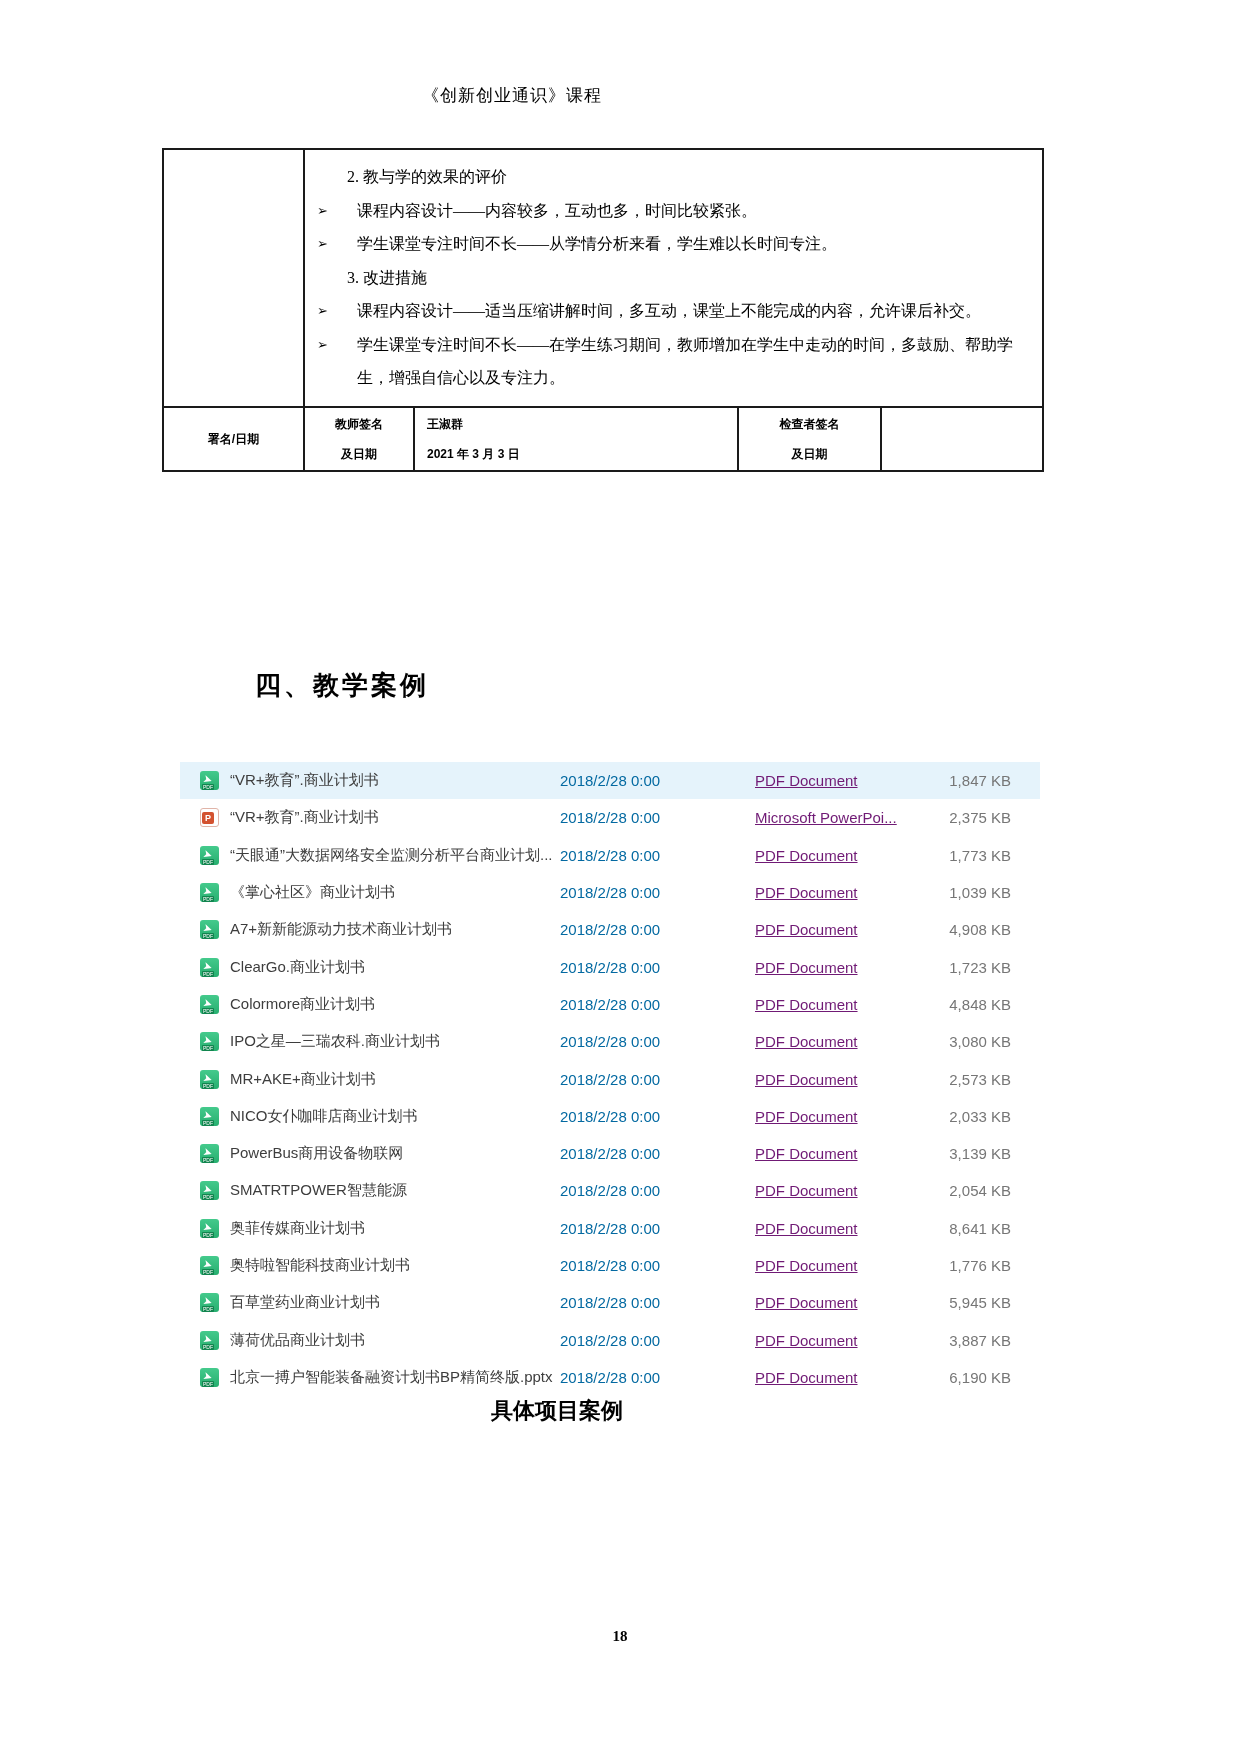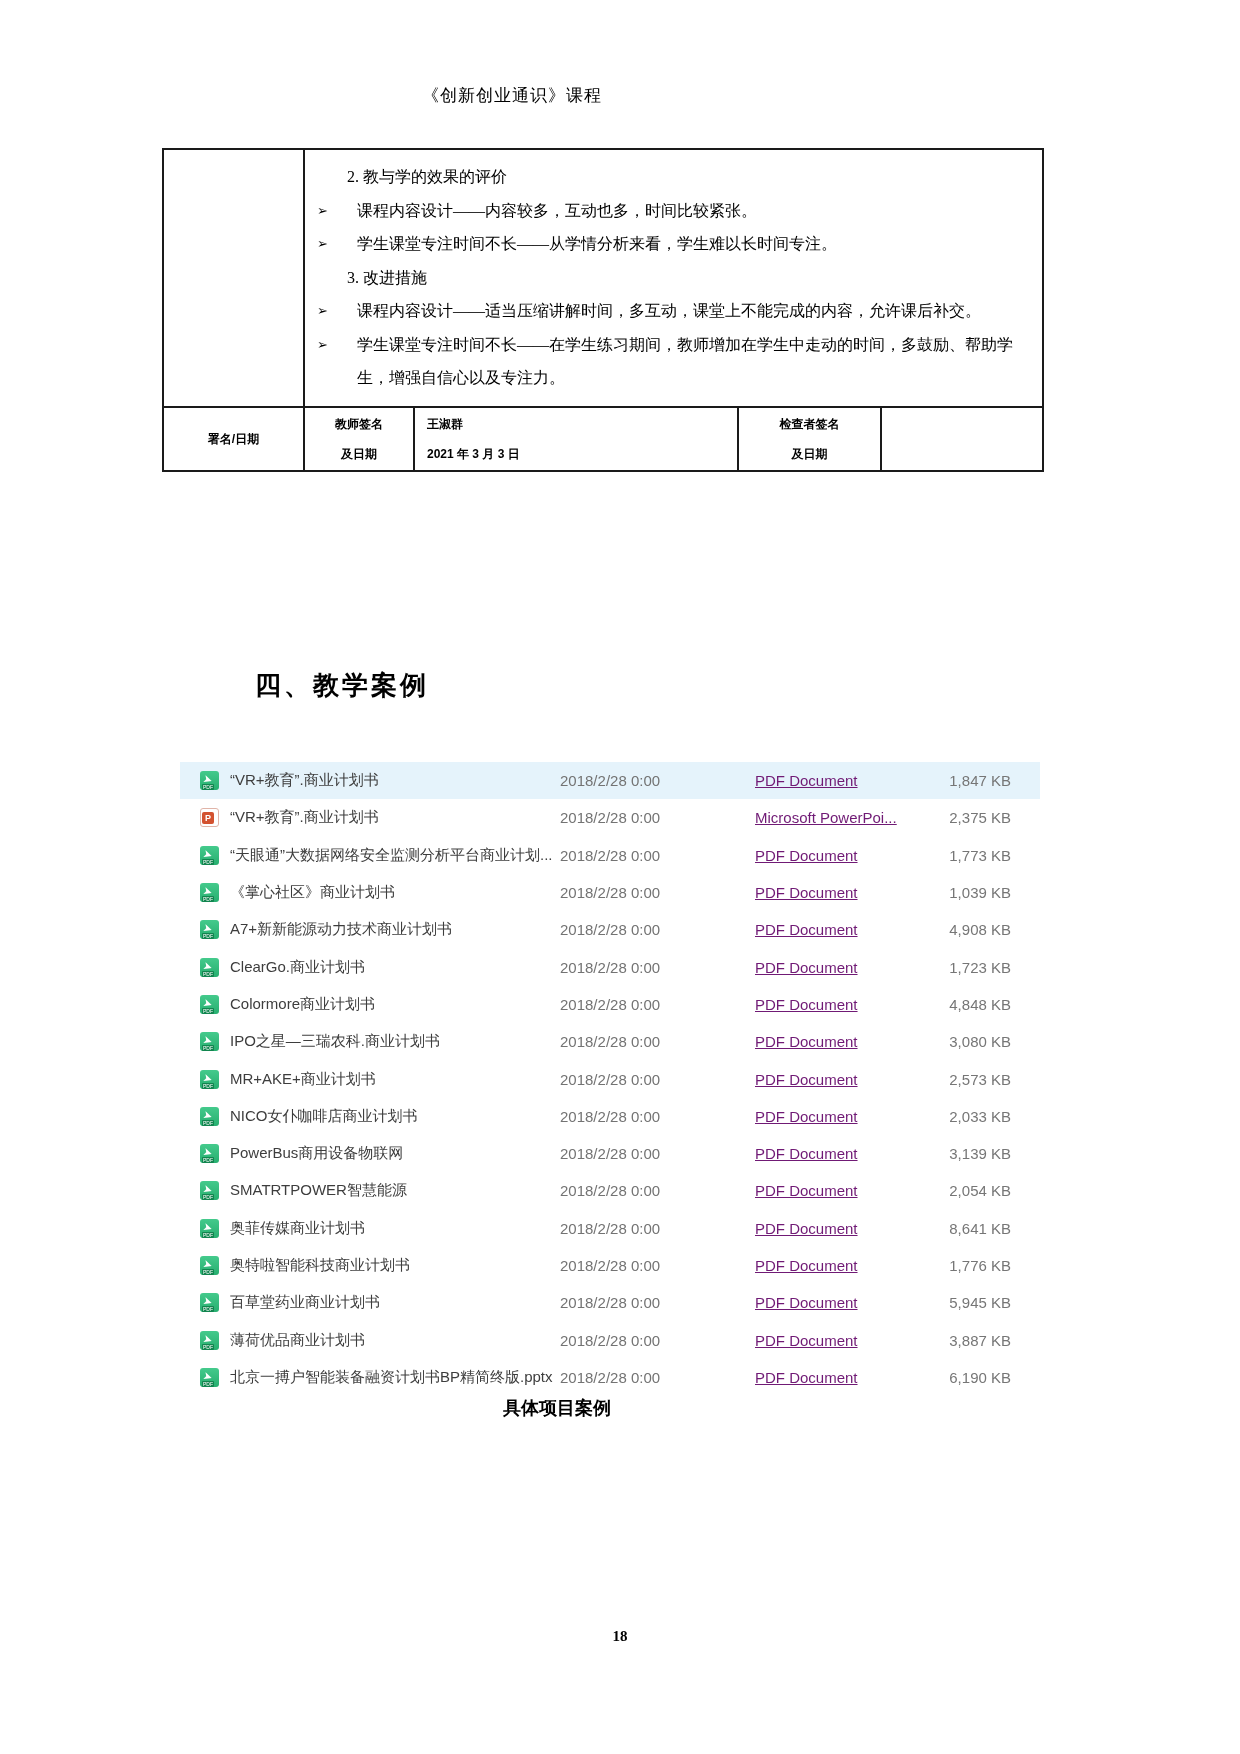"2018/2/28 0:00" .fdate { color: #737373 -> #0369a1 }
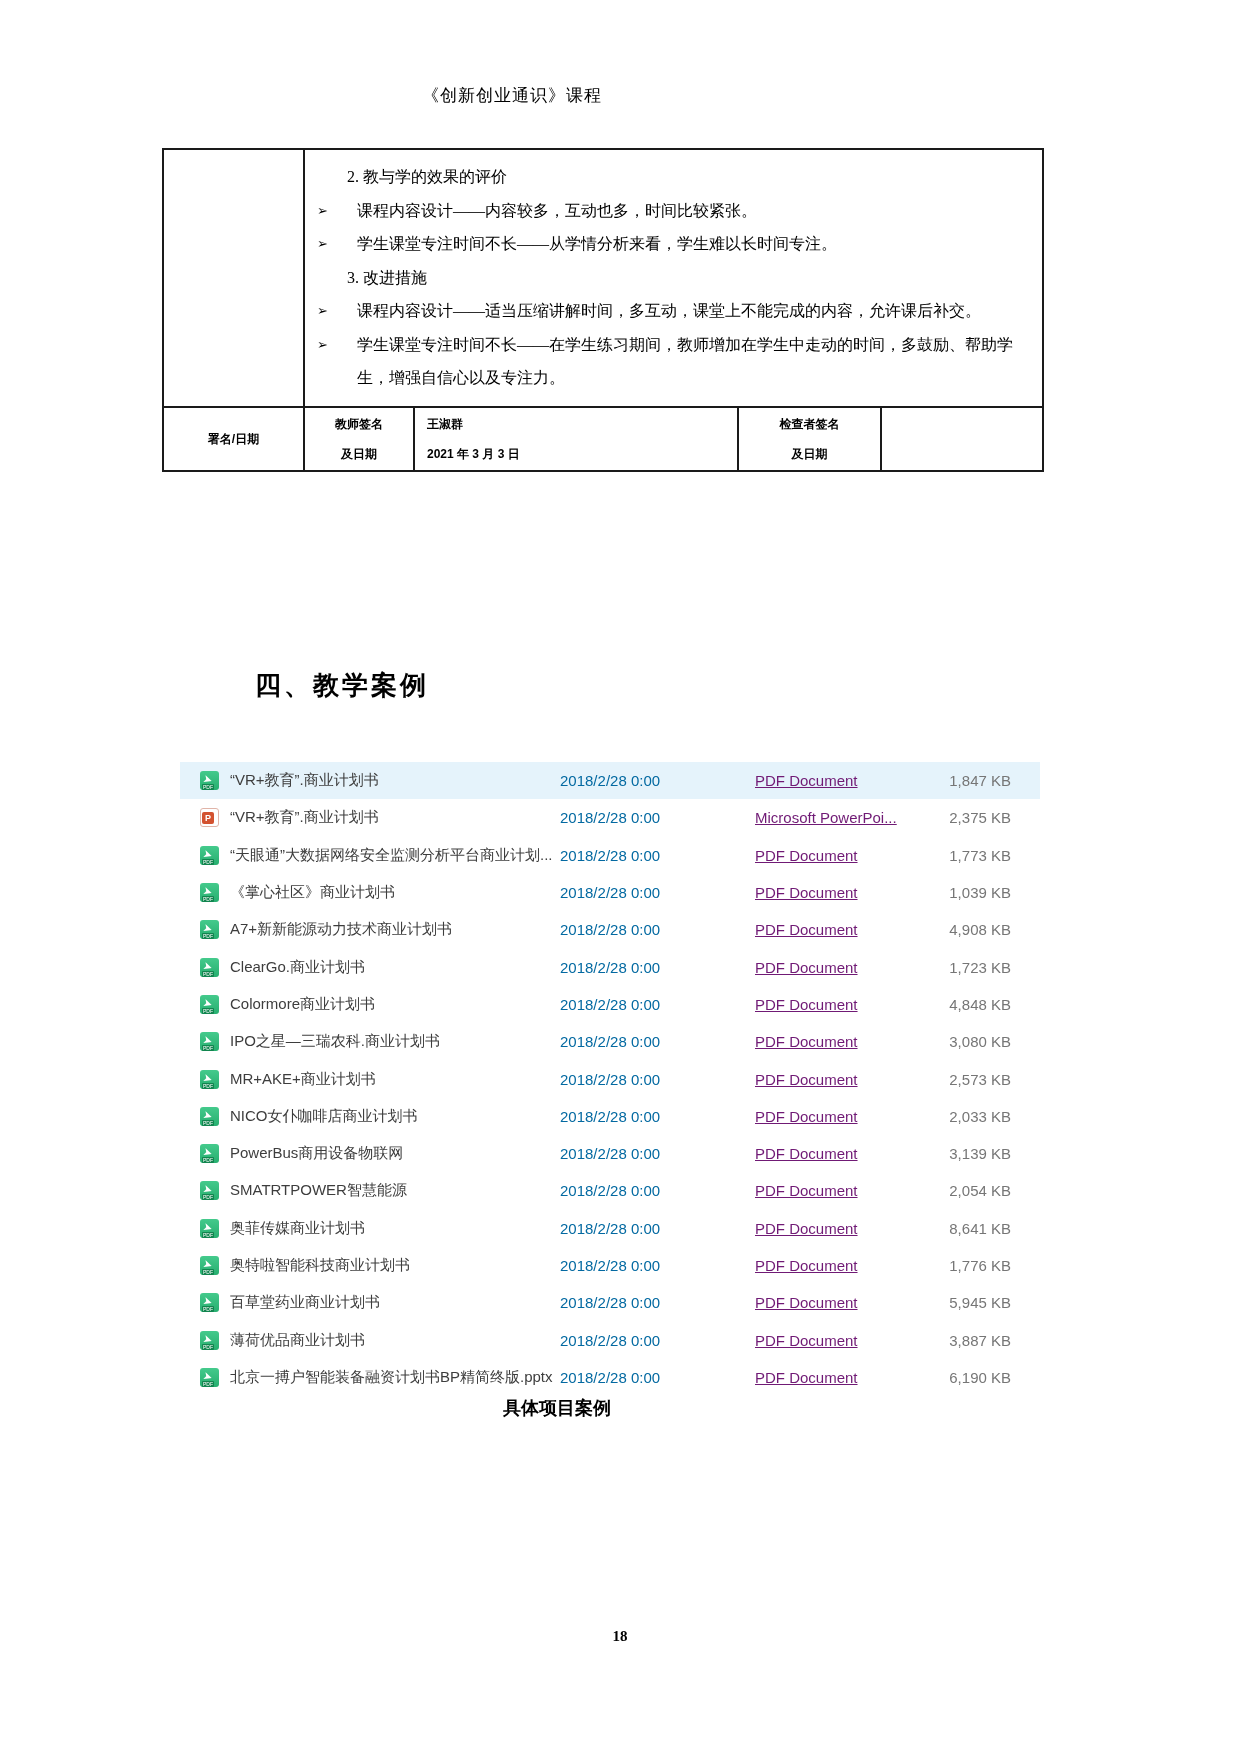"具体项目案例" .caption { font-size: 18px -> 22px }
